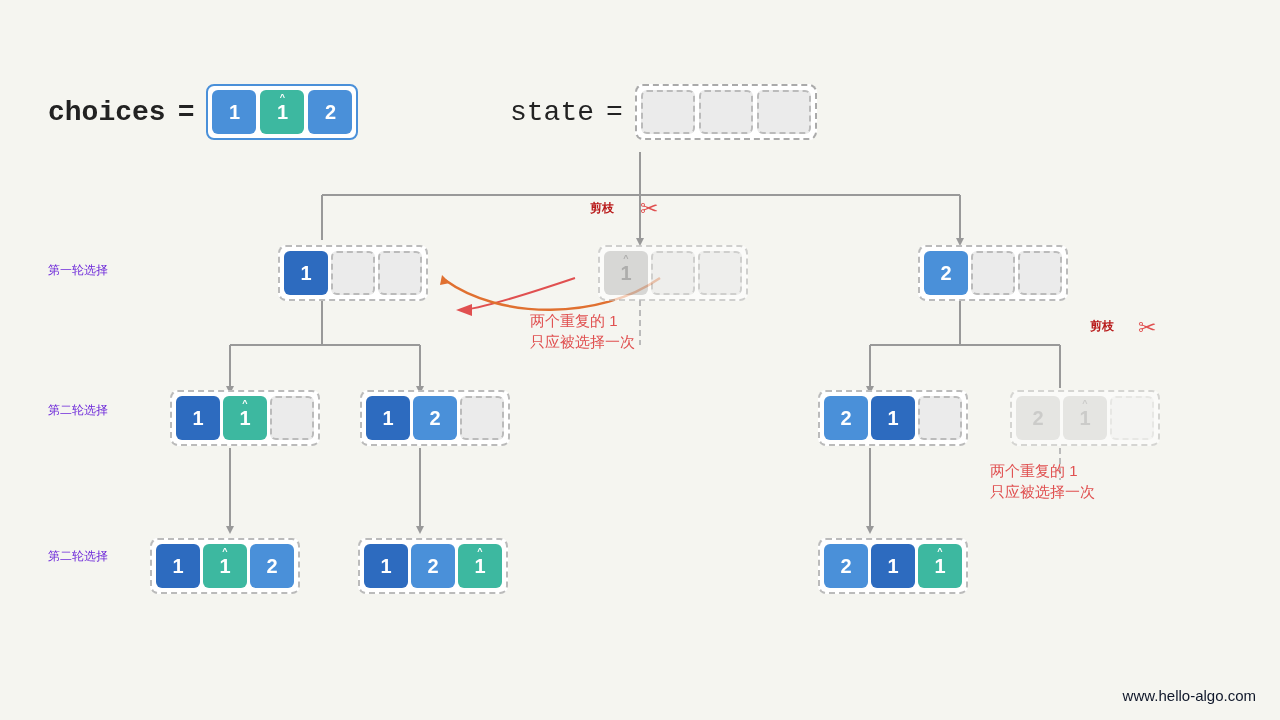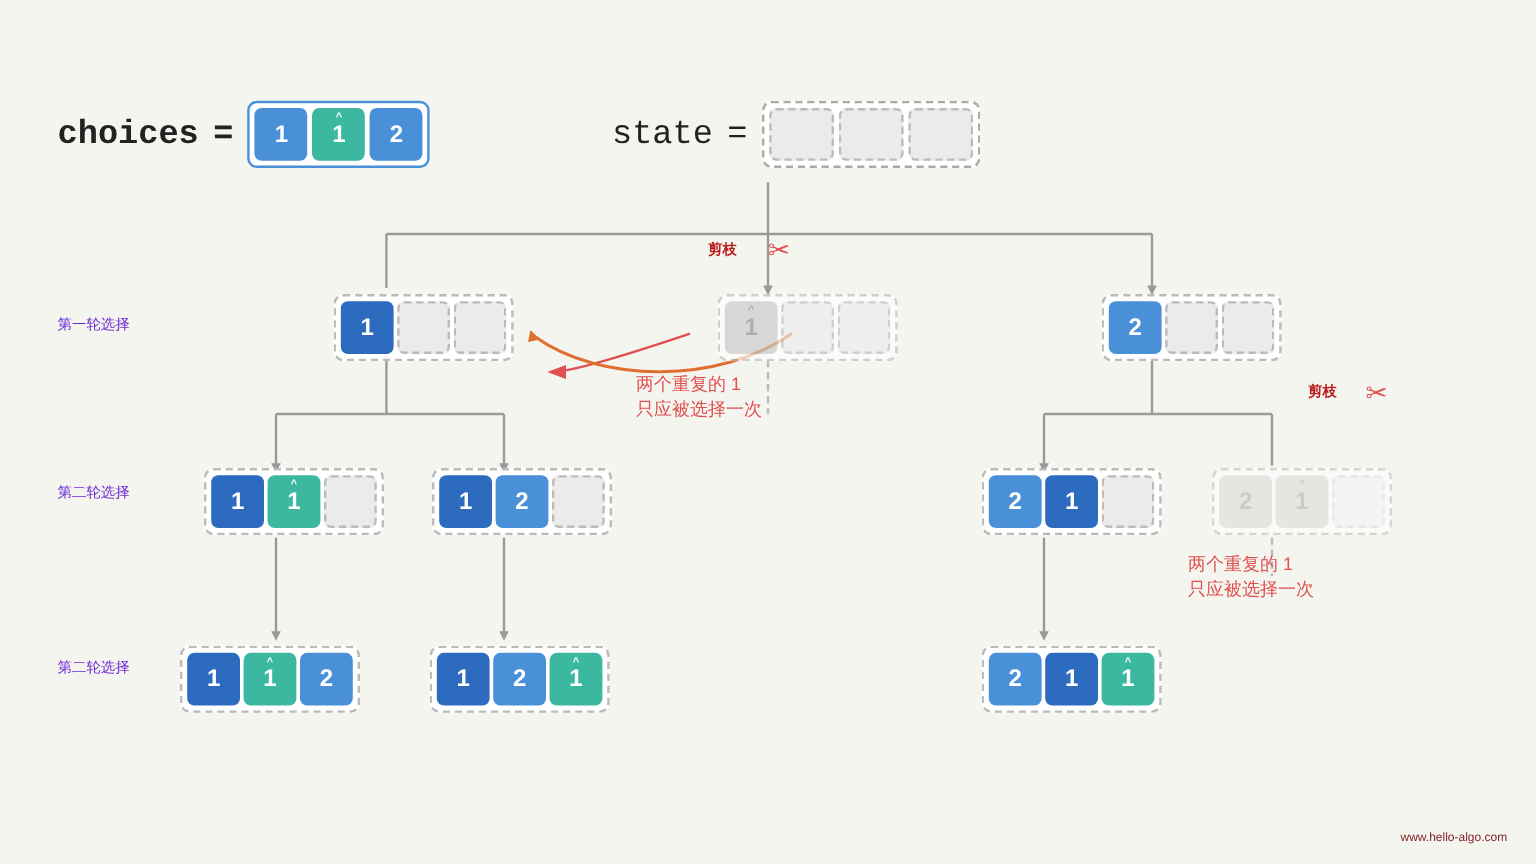"www.hello-algo.com" .watermark { color: #7f1d1d -> #0f172a; font-size: 10px -> 15px }
